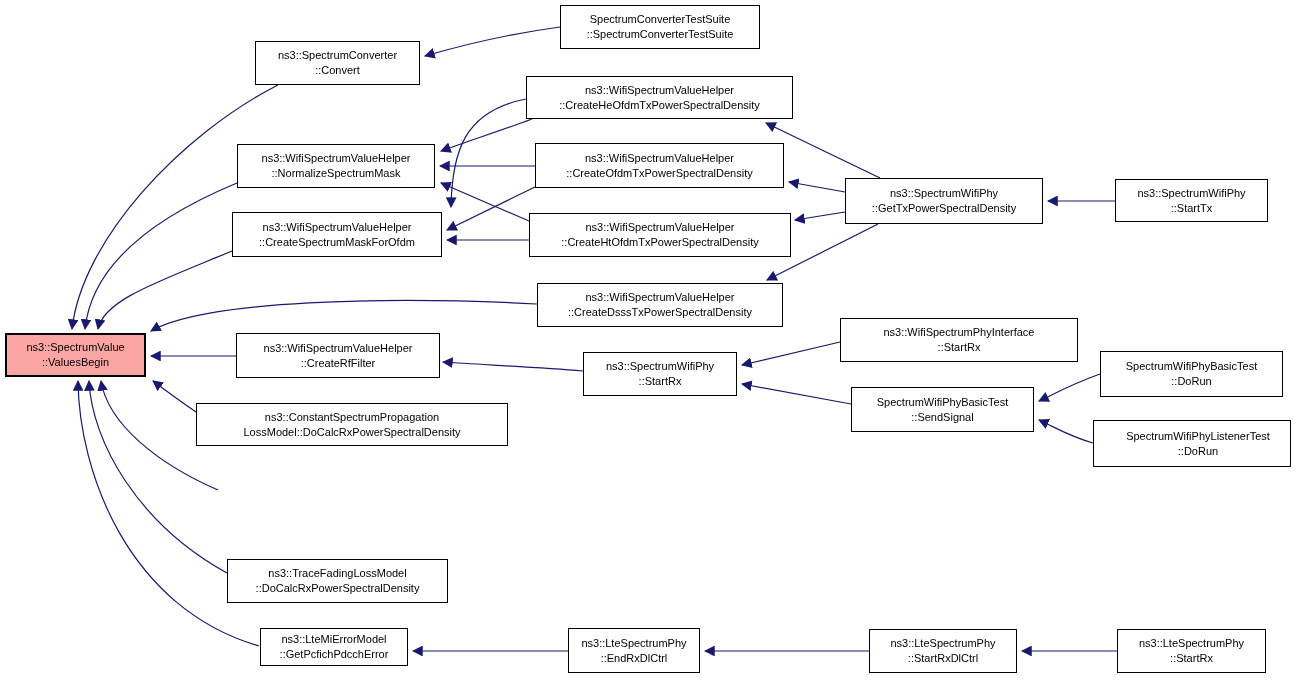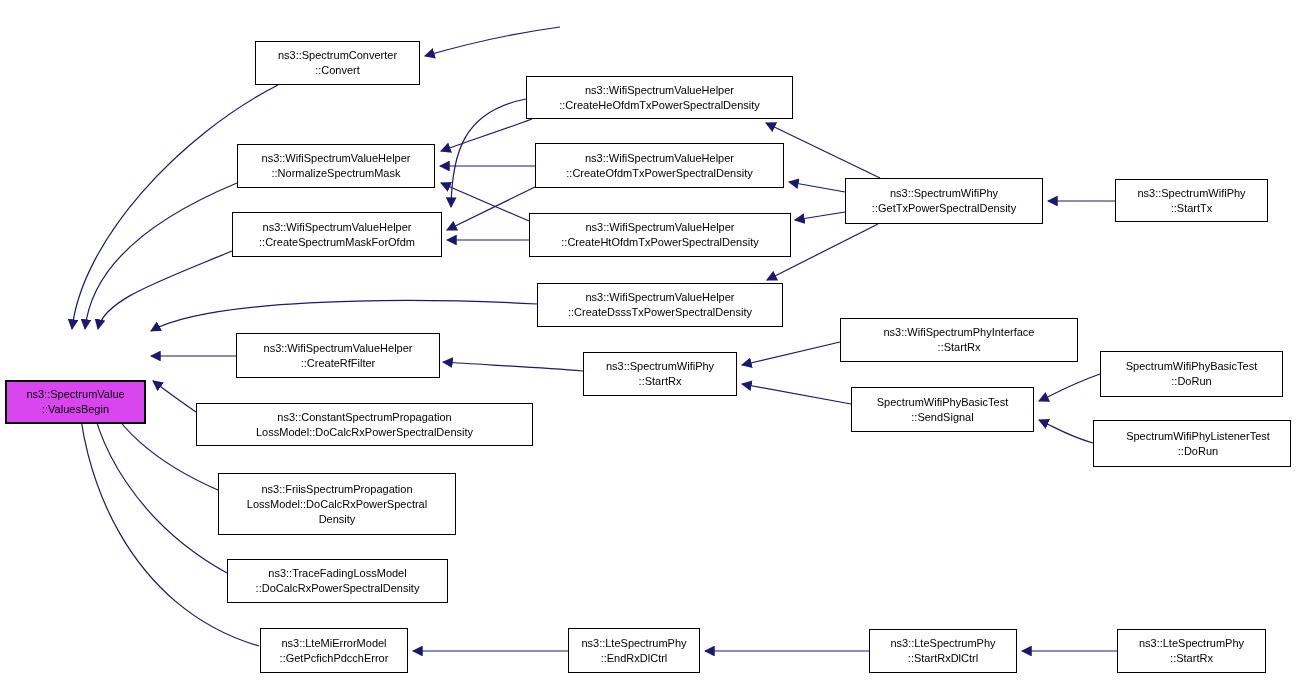"SpectrumConverterTestSuite" div.node { html: none -> <div>SpectrumConverterTestSuite ::SpectrumConverterTestSuite</div> }
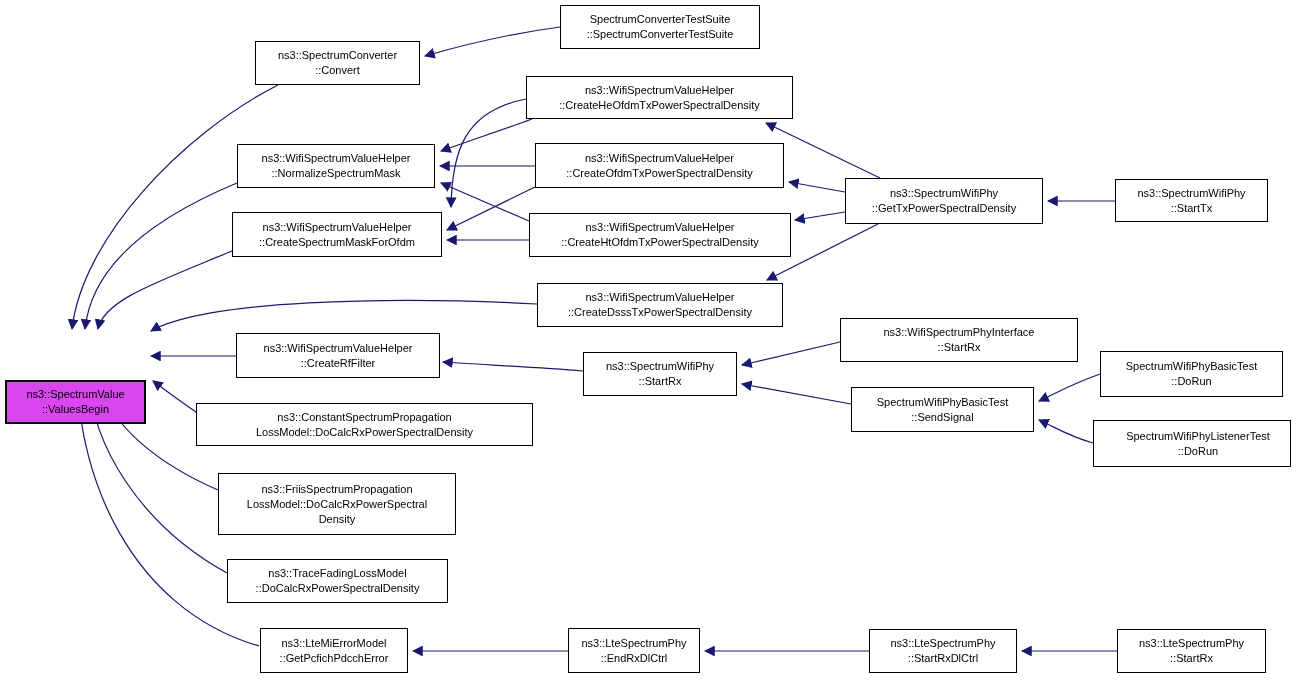"ns3::SpectrumValue" .node.root { background: #d946ef -> #fca5a5; margin-top: 47px -> none }
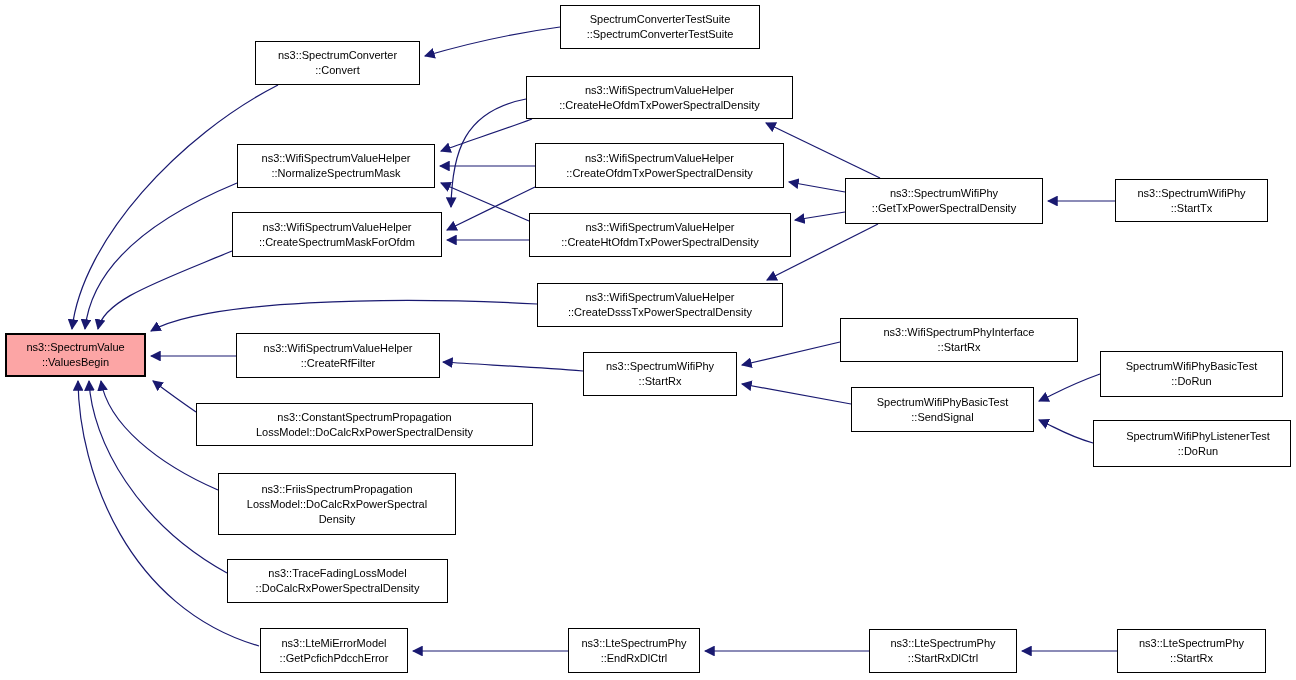"ns3::ConstantSpectrumPropagation" div.node { width: 337px -> 312px }
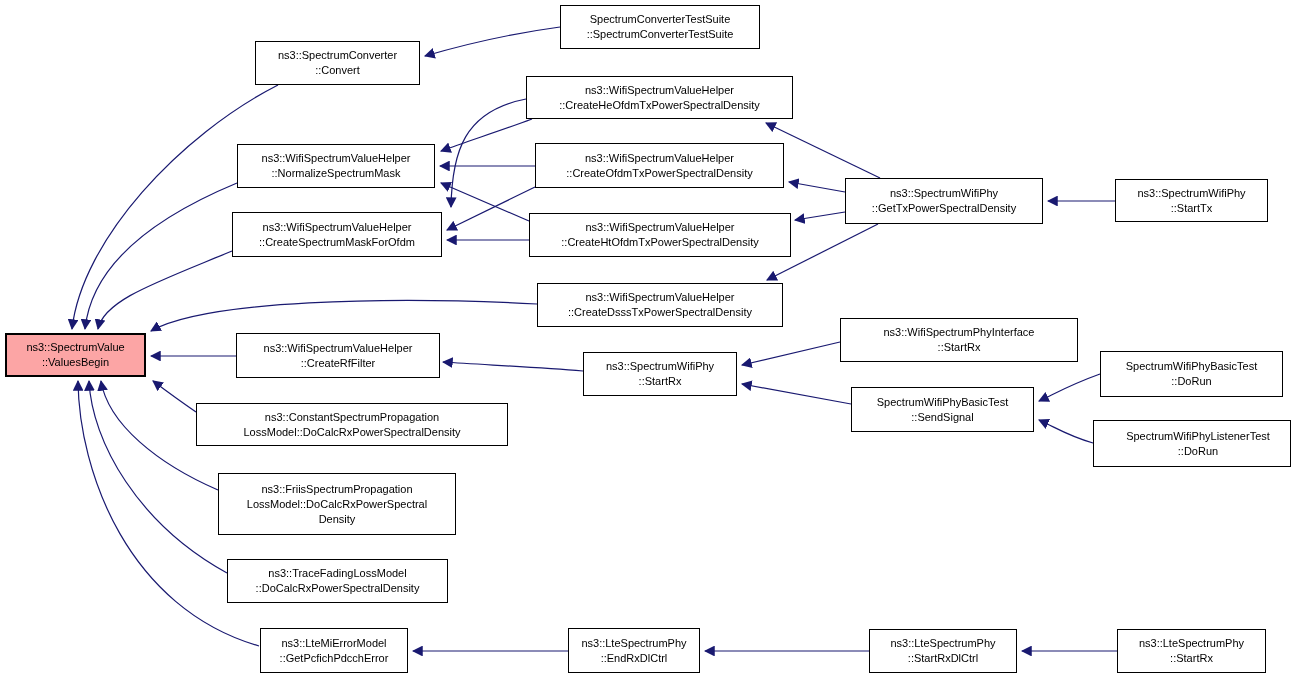"ns3::FriisSpectrumPropagation" div.node { html: <div>ns3::FriisSpectrumPropagation LossModel::DoCalcRxPowerSpectral Density</div> -> none }
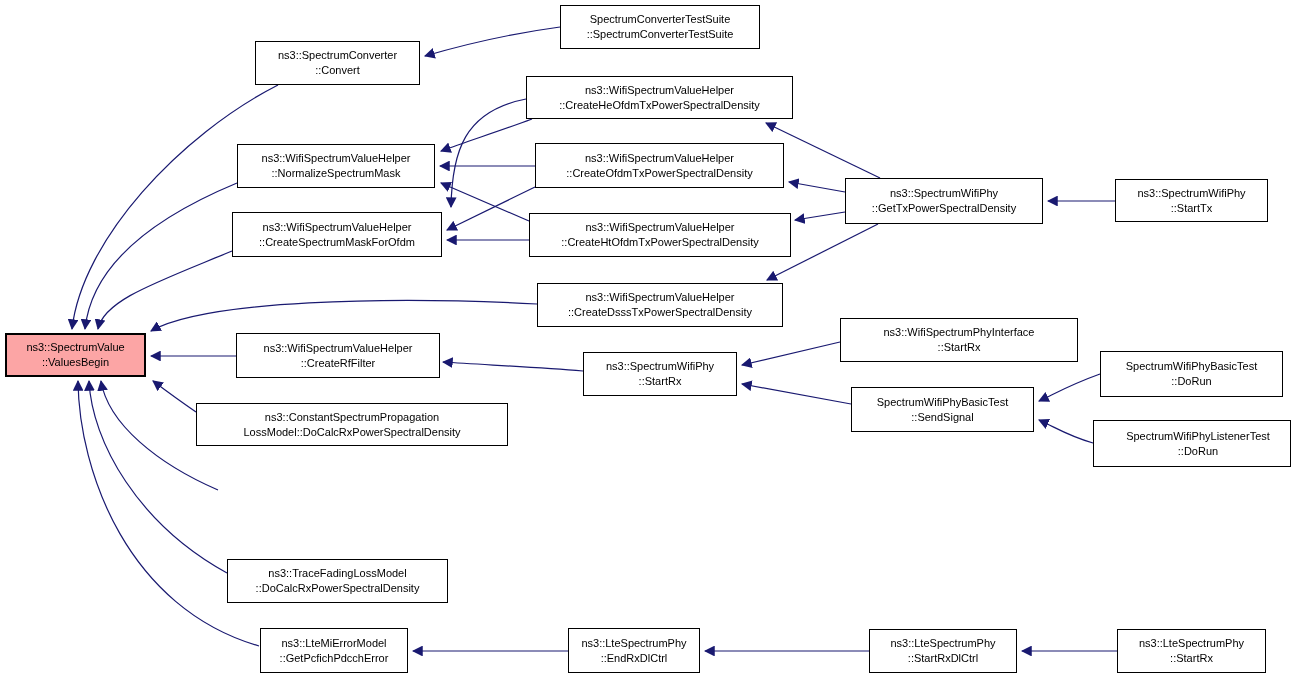"ns3::LteMiErrorModel" div.node { height: 45px -> 38px }
